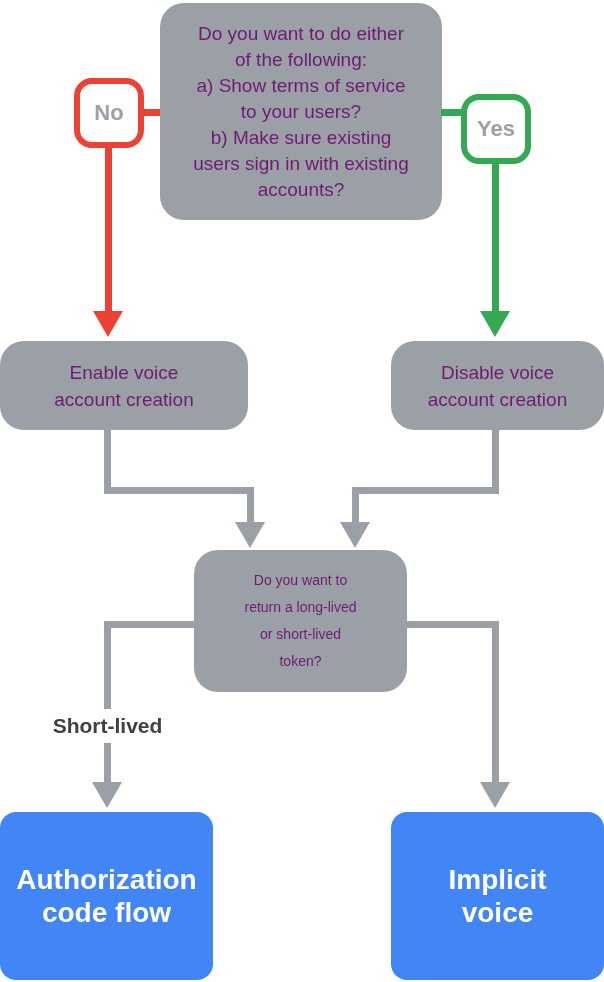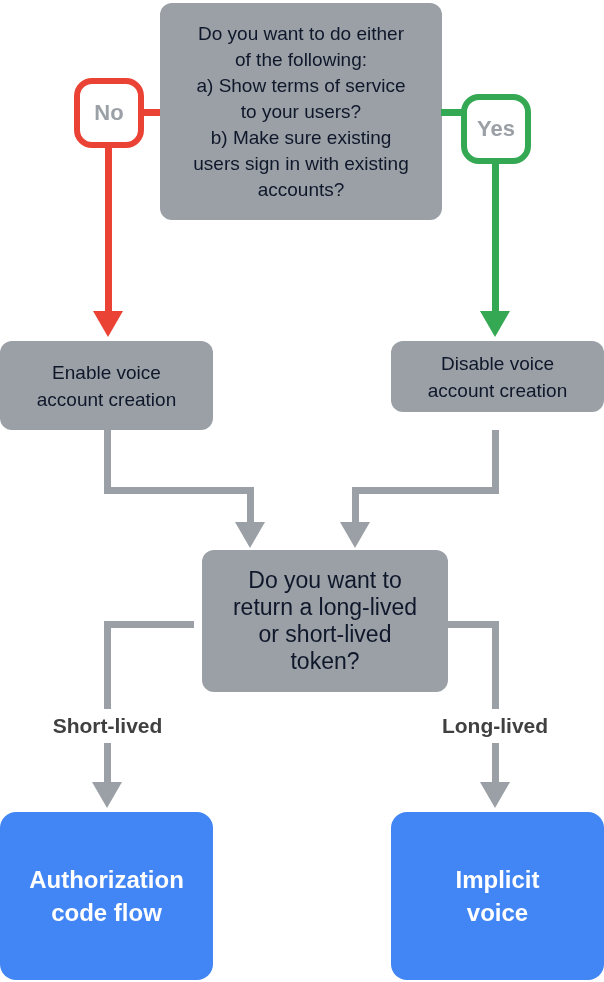"Do you want to do" .node { border-radius: 12px -> 24px; color: #0f172a -> #701a75 }
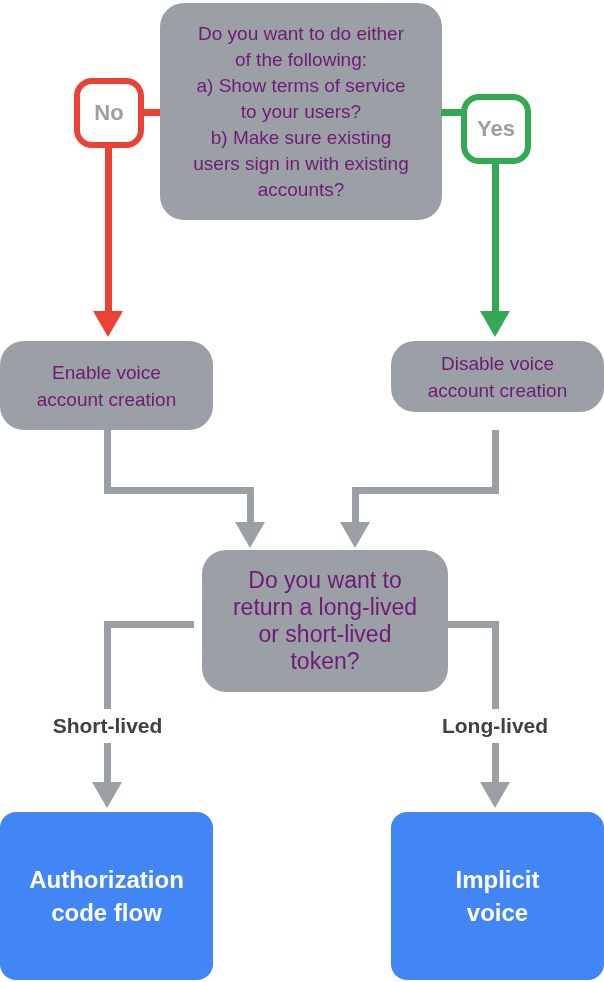"Enable voice" .node.enable { width: 213px -> 248px }
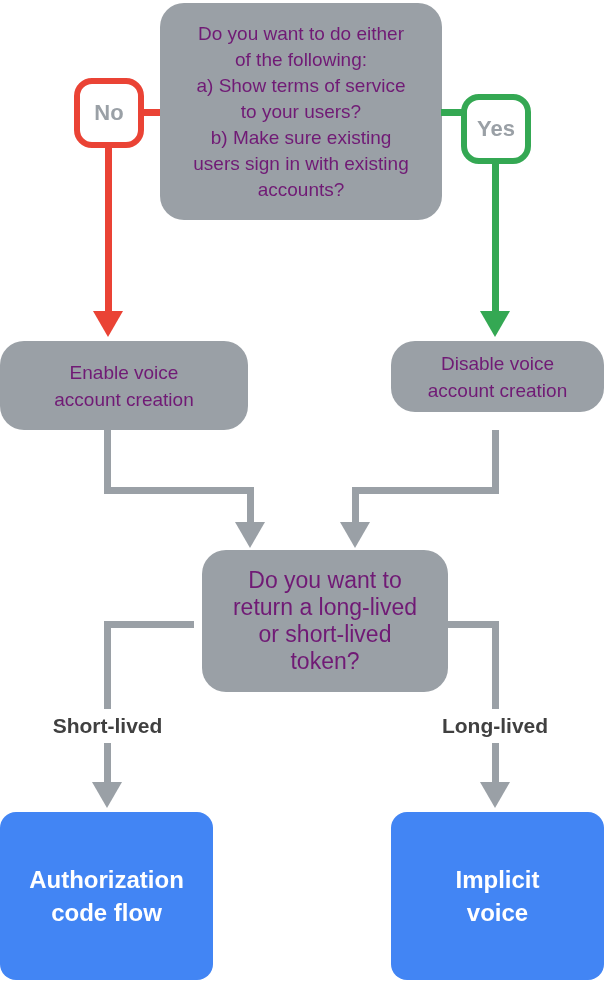"Disable voice" .node.disable { height: 71px -> 89px }
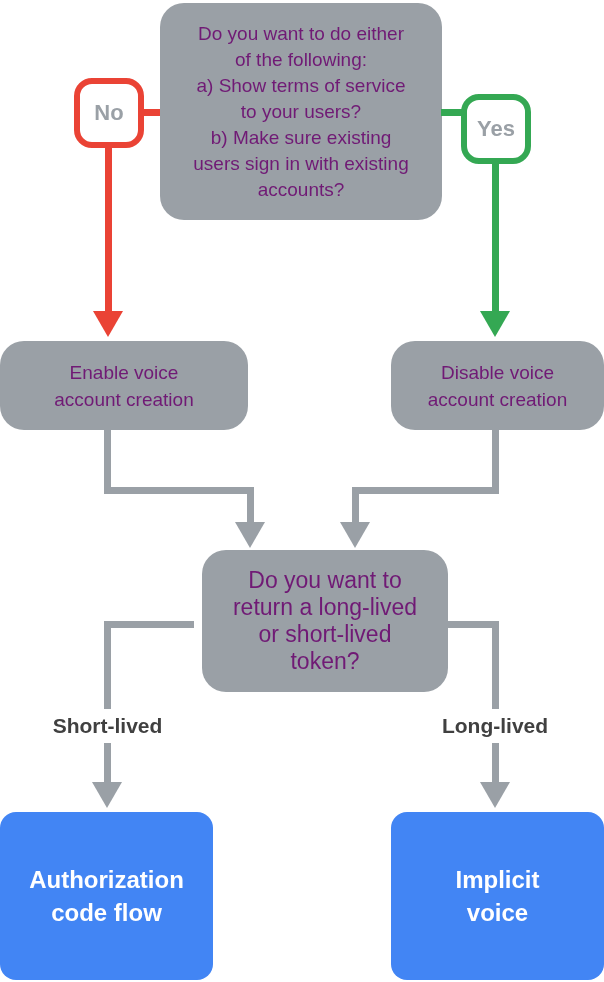"Do you want to" .node.q-mid { font-size: 23px -> 14px; margin-left: 8px -> none; width: 246px -> 213px }
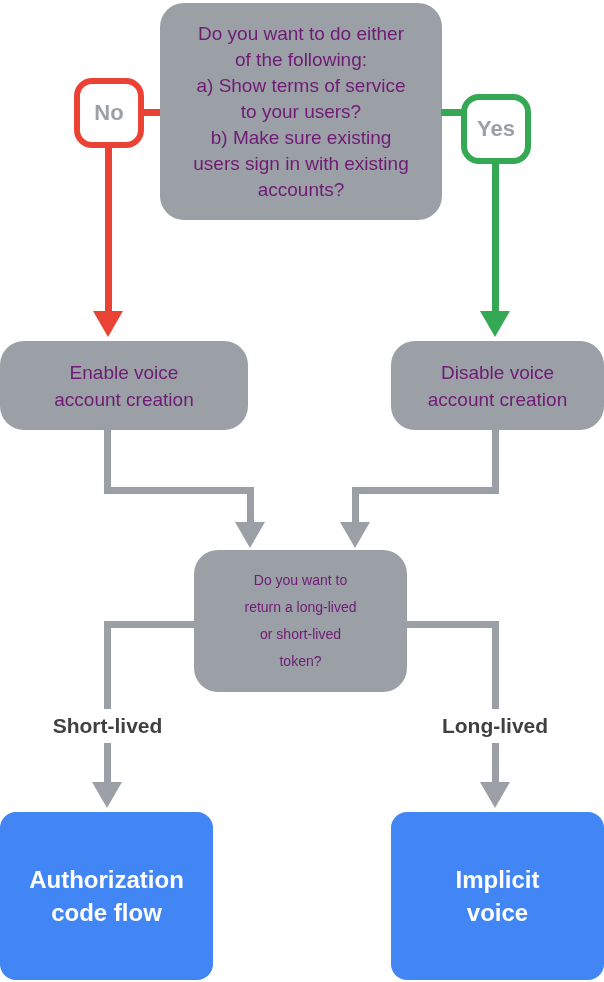"Long-lived" div.tag { html: <div>Long-lived</div> -> none }
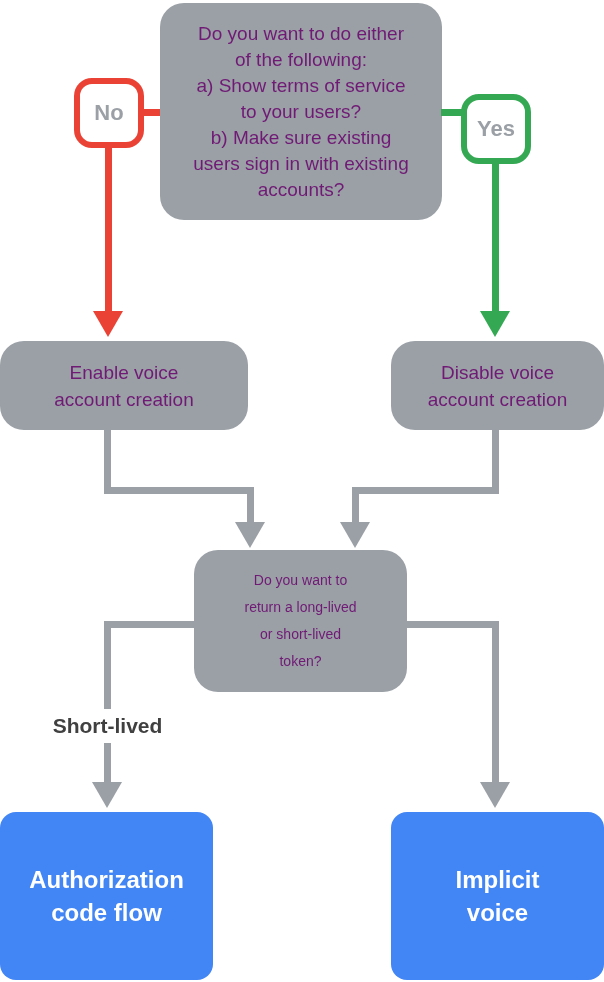"Authorization" .result { font-size: 24px -> 28px }
